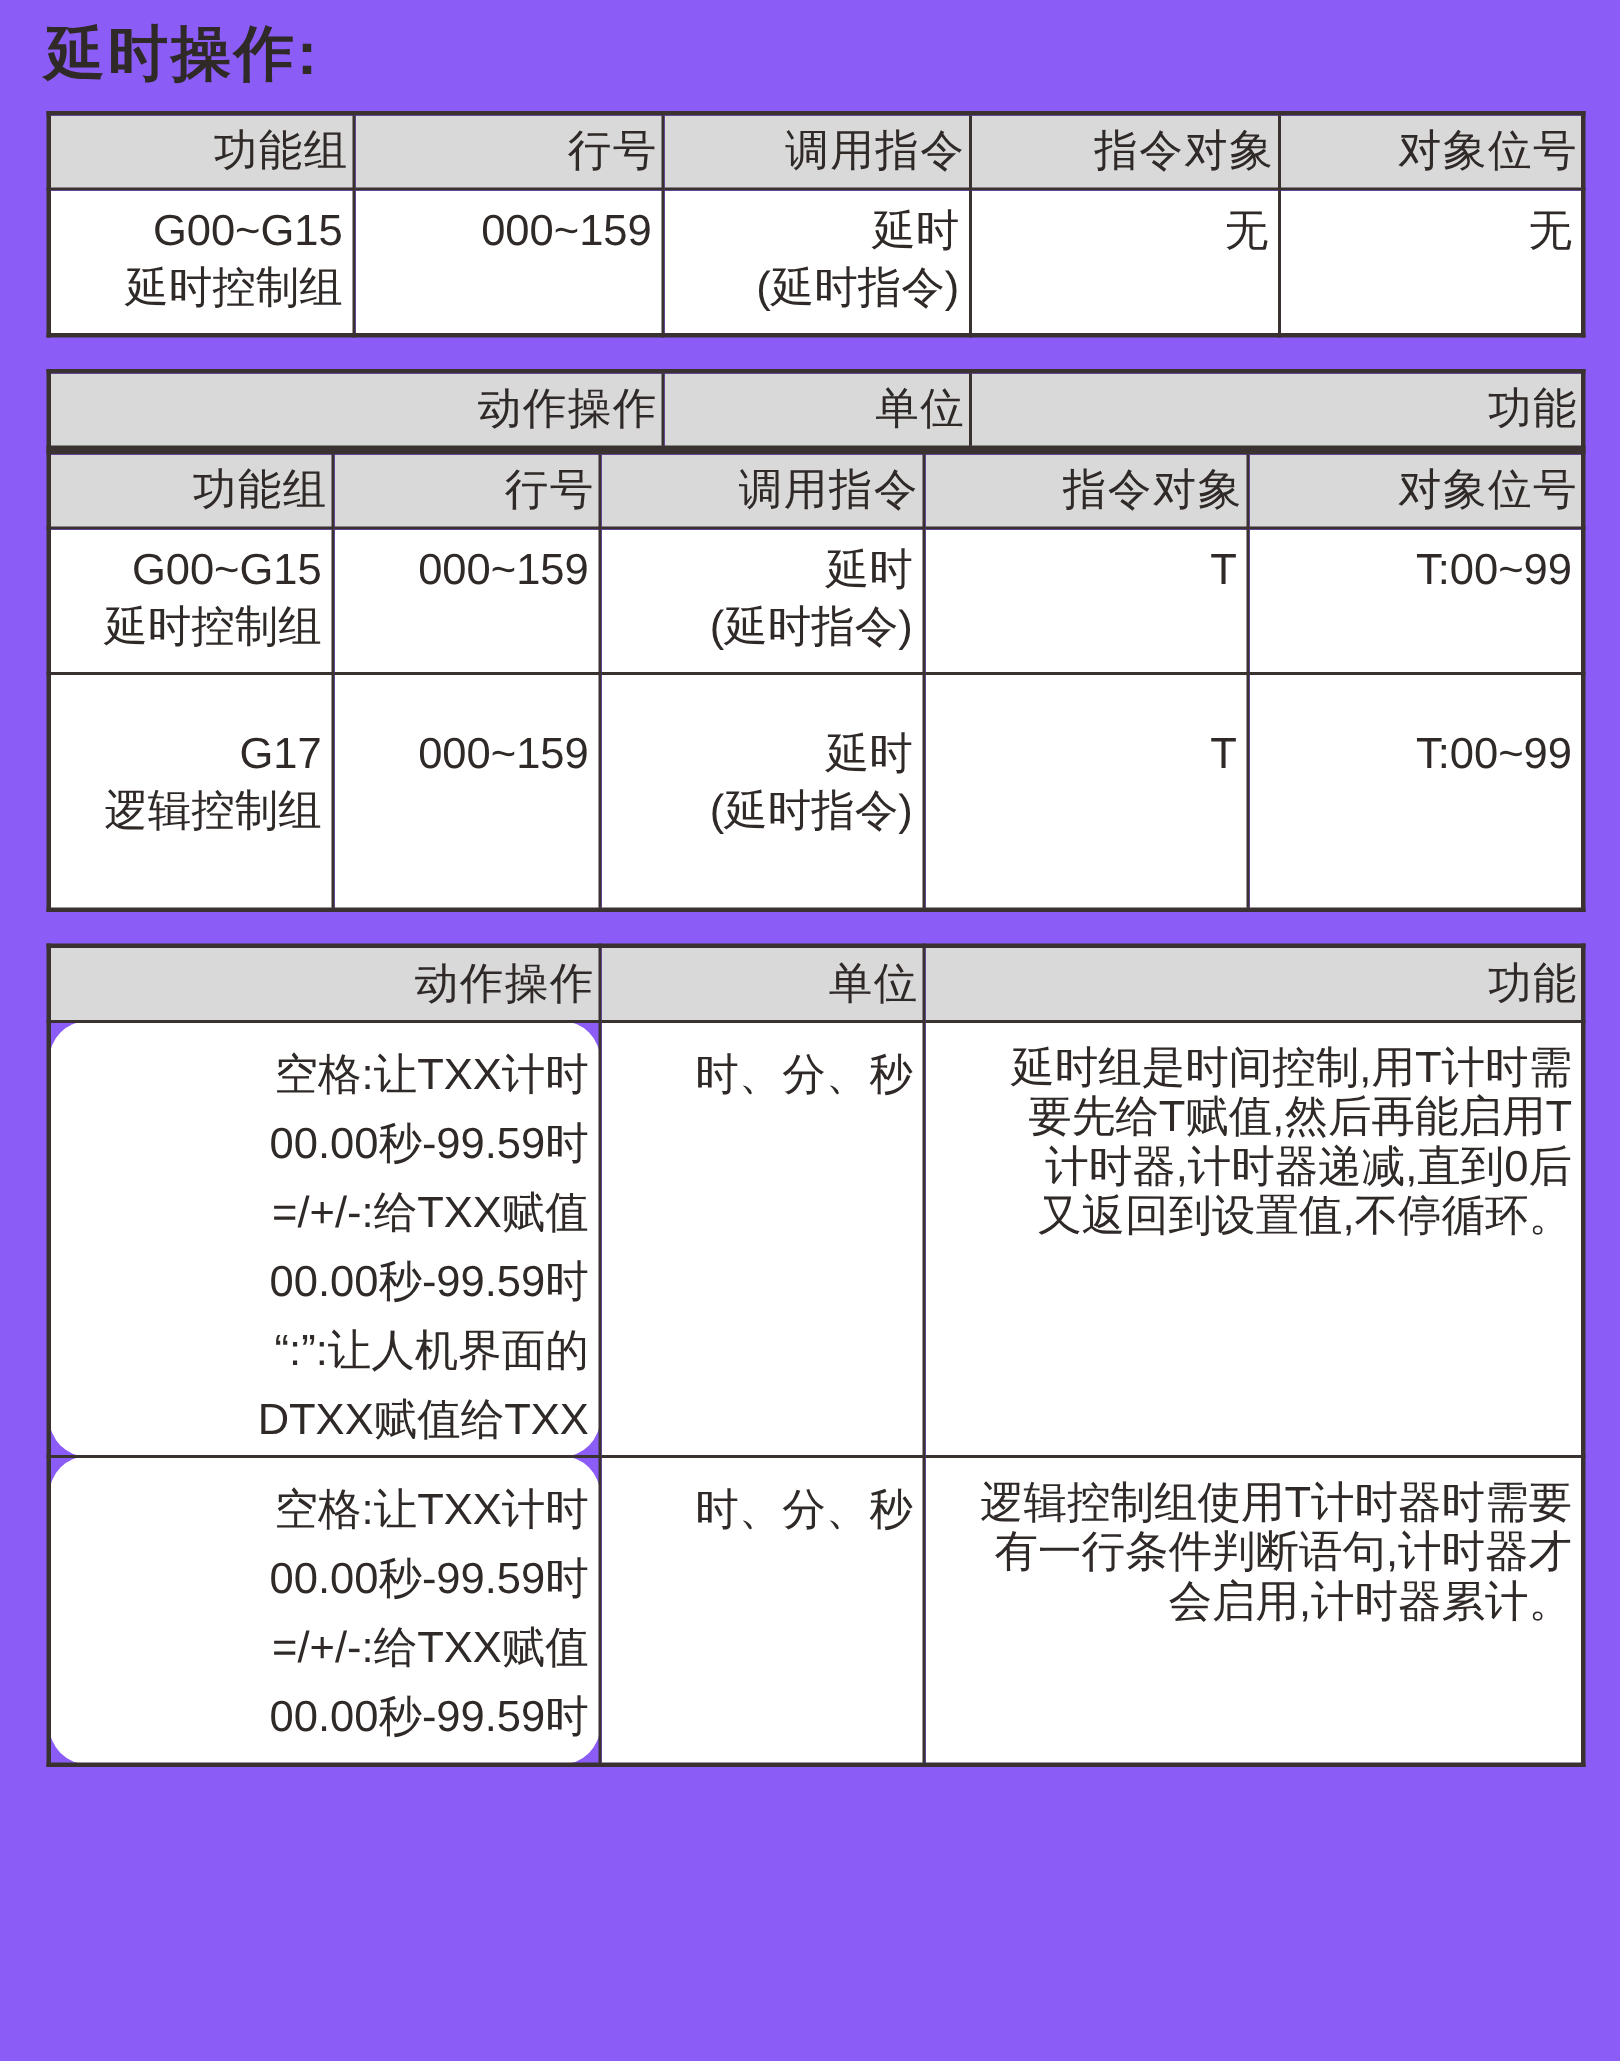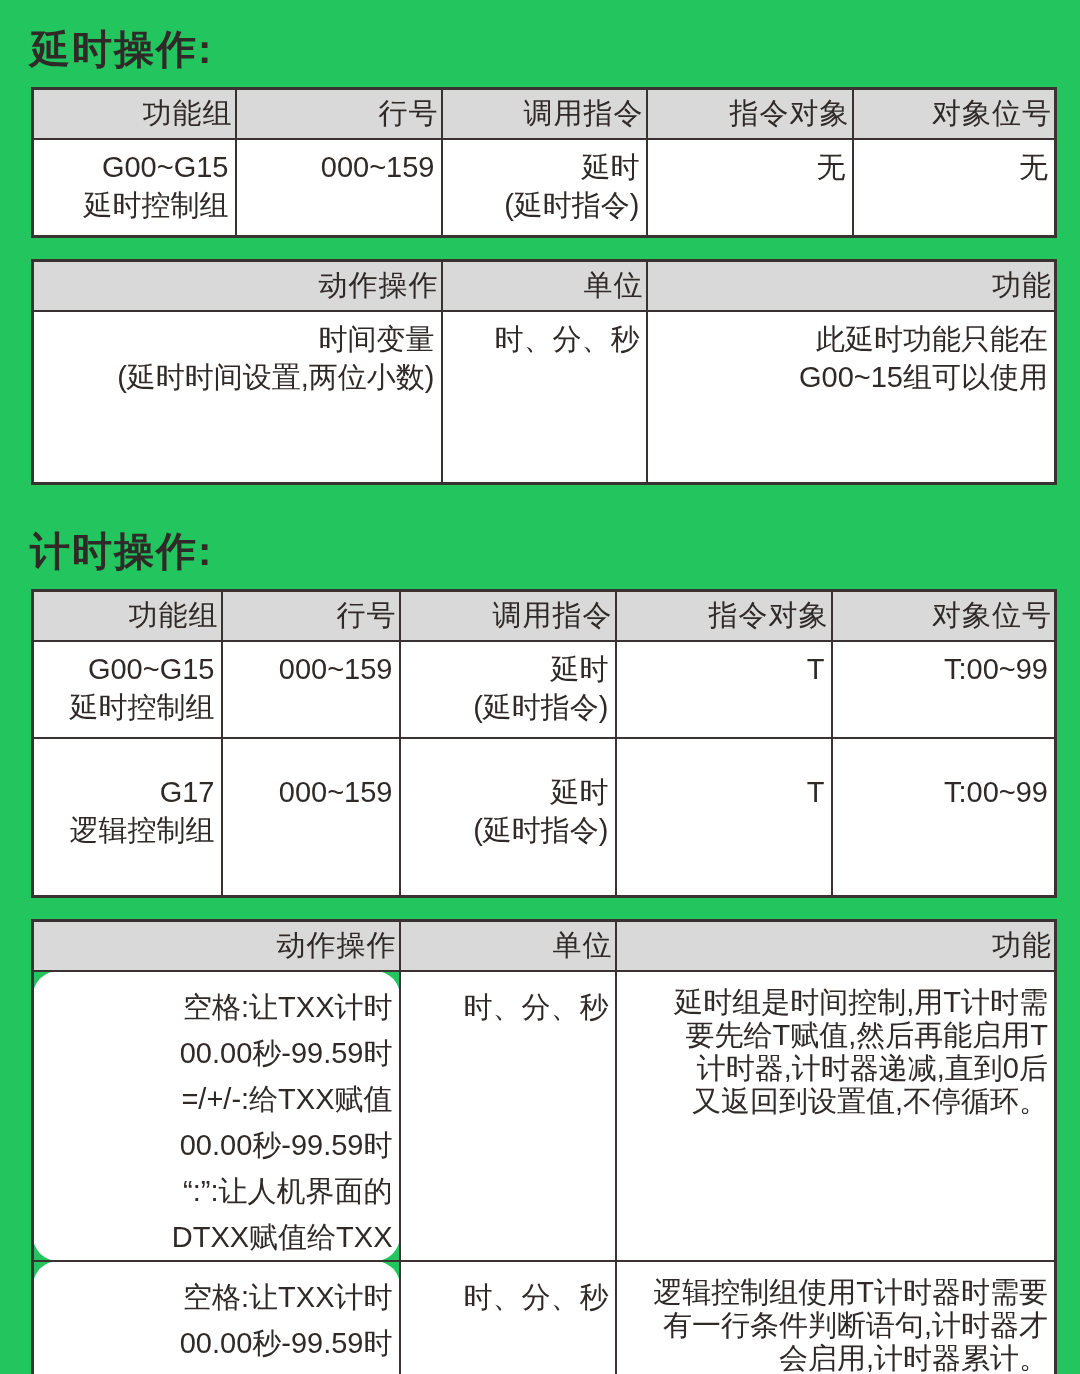"延时操作:" .page { background: #22c55e -> #8b5cf6; padding-top: 25px -> 12px }
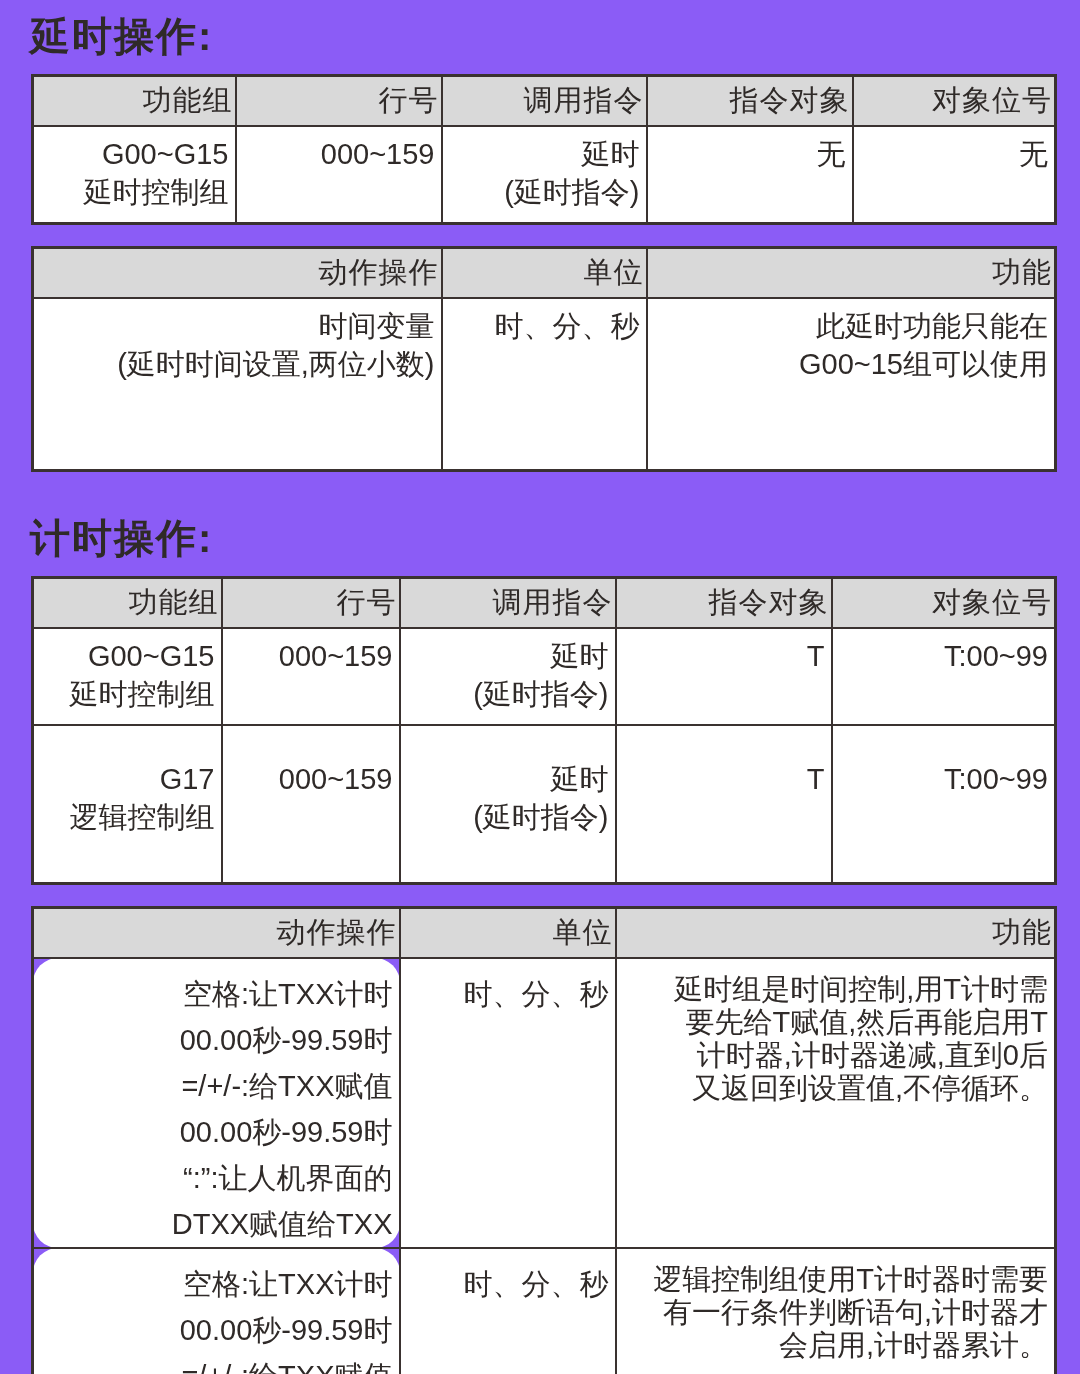"时间变量" tr.drow { html: <tr> <td>时间变量 (延时时间设置,两位小数)</td> <td>时、分、秒</td> <td>此延时功能只能在 G00~15组可以使用</td> </tr> -> none }
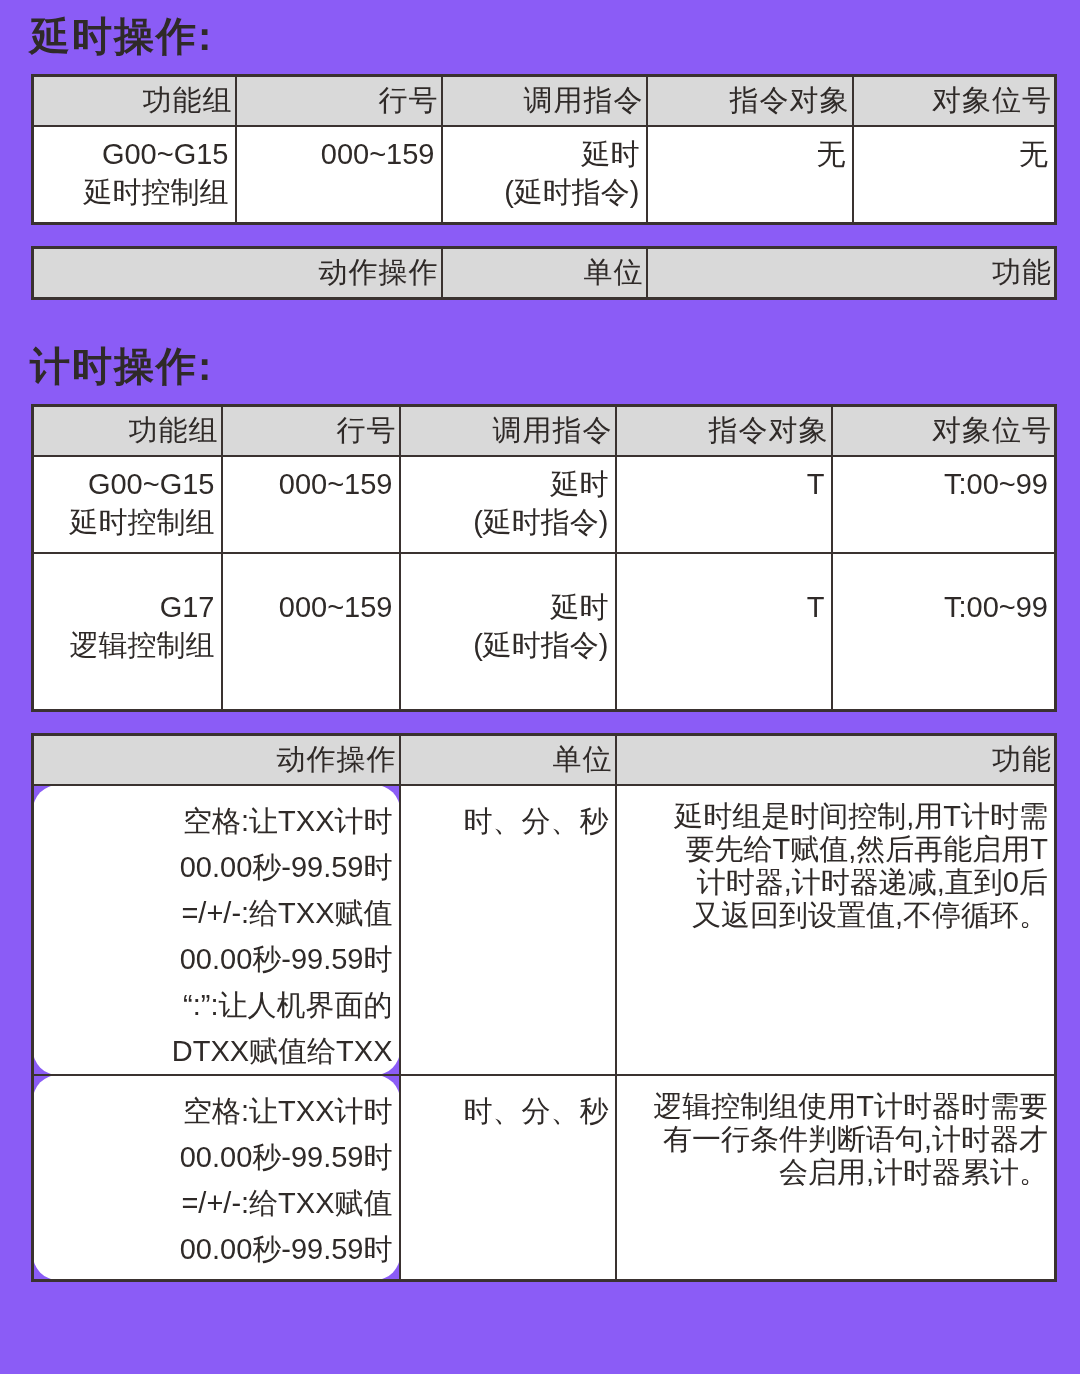"计时操作:" h1.sec-title { html: <h1>计时操作:</h1> -> none }
